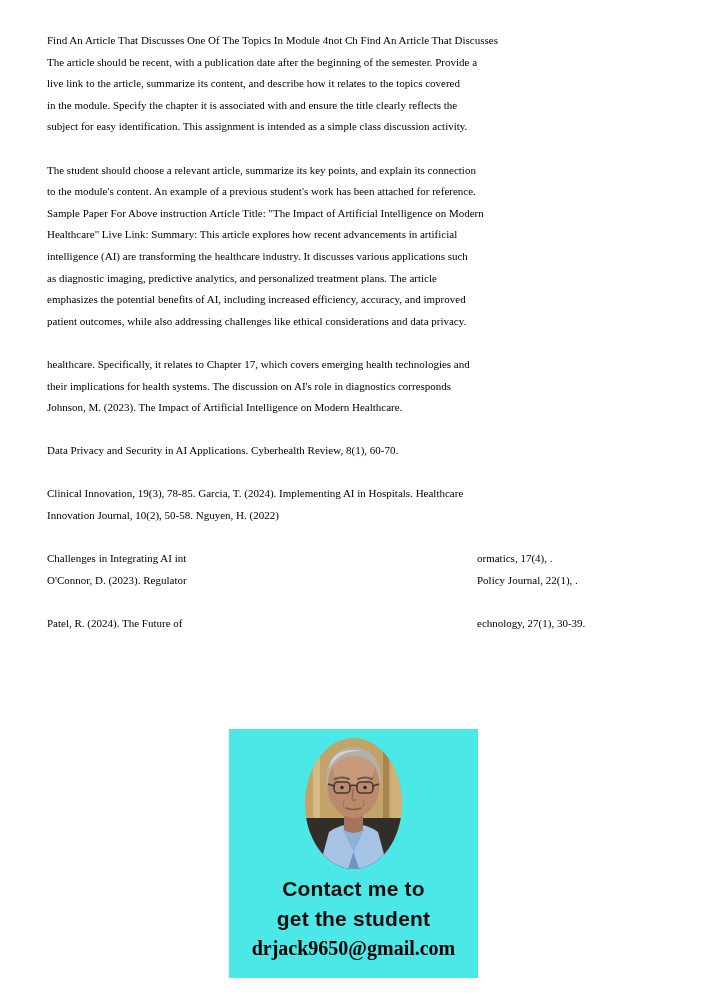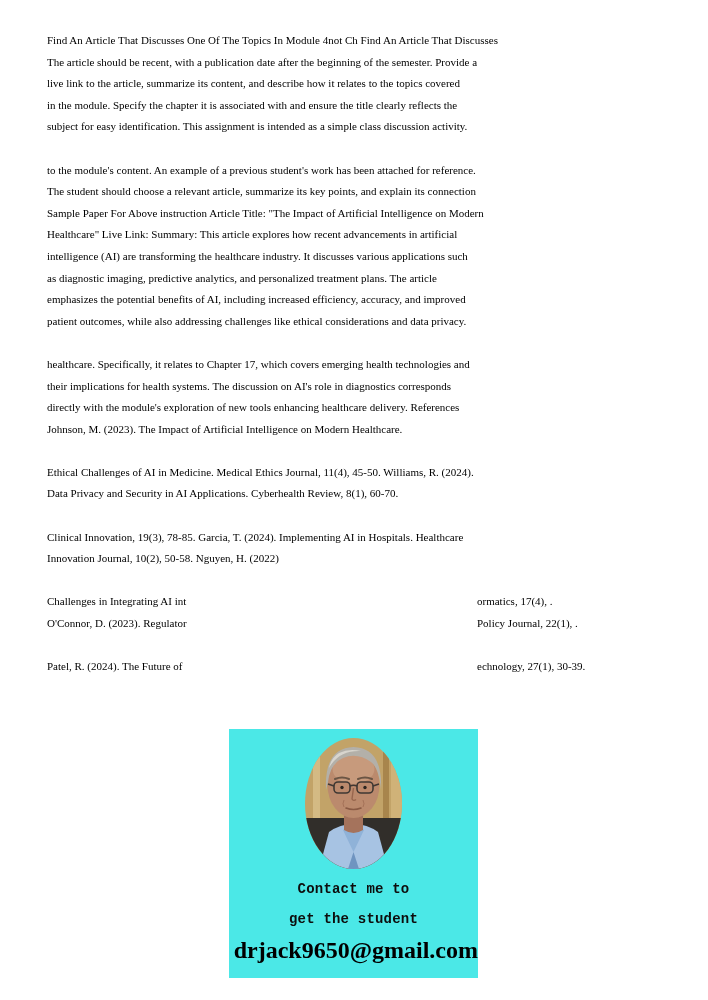"to the module's content. An" div.line { order: before "The student should choose a" -> after "The student should choose a" }
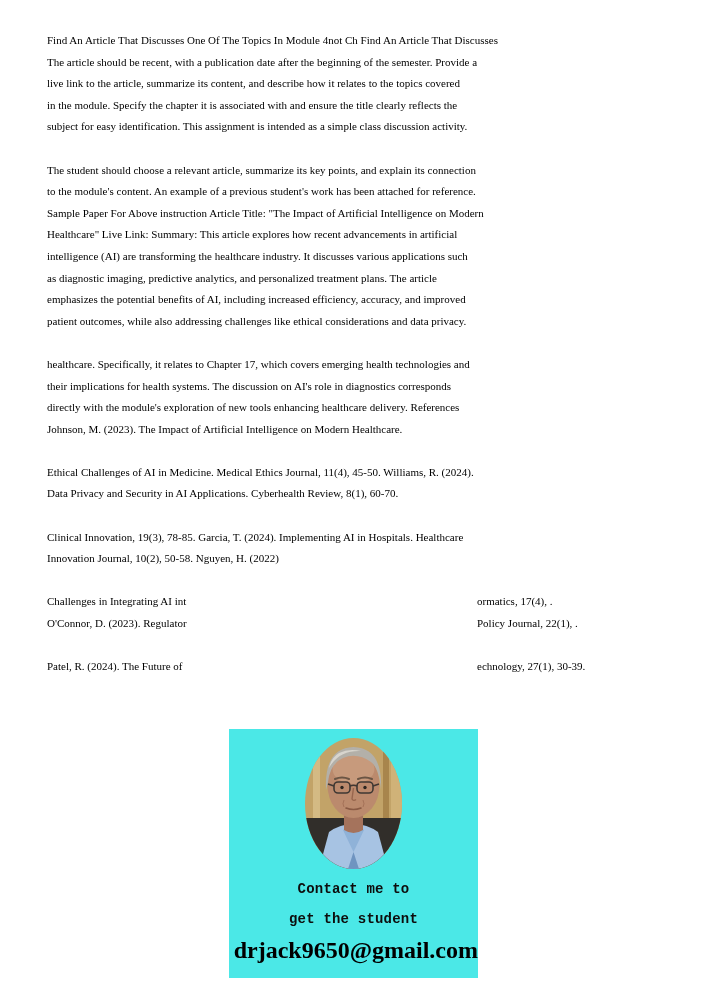"directly with the module's exploration" div.line { html: <div>directly with the module's exploration of new tools enhancing healthcare delivery. References</div> -> none }
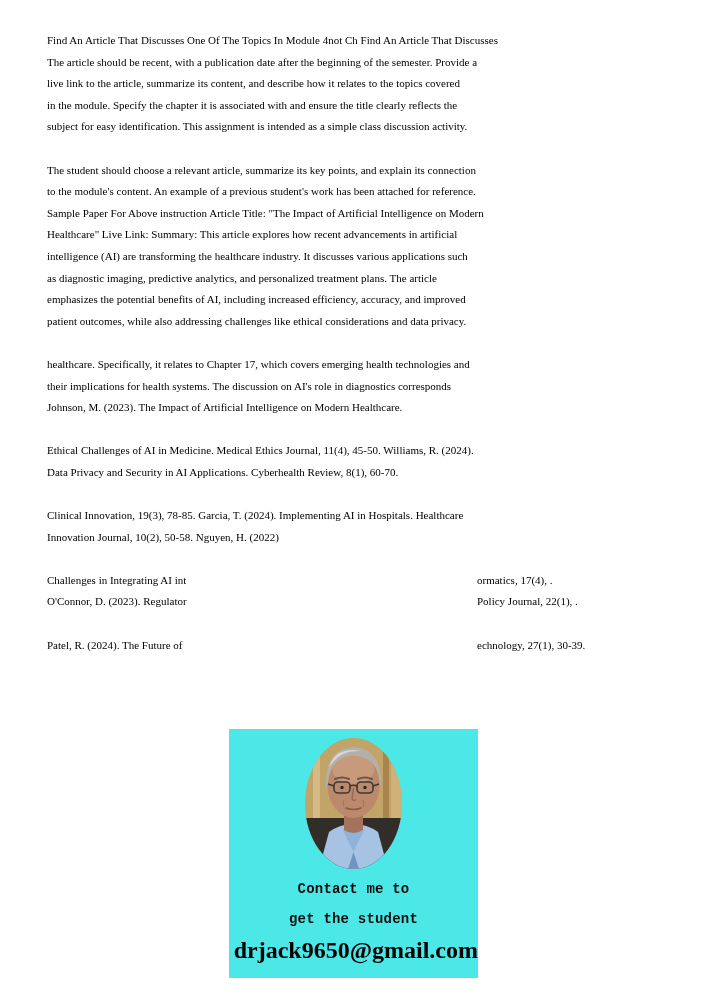"Ethical Challenges of AI in" div.line { html: <div>Ethical Challenges of AI in Medicine. Medical Ethics Journal, 11(4), 45-50. Williams, R. (2024).</div> -> none }
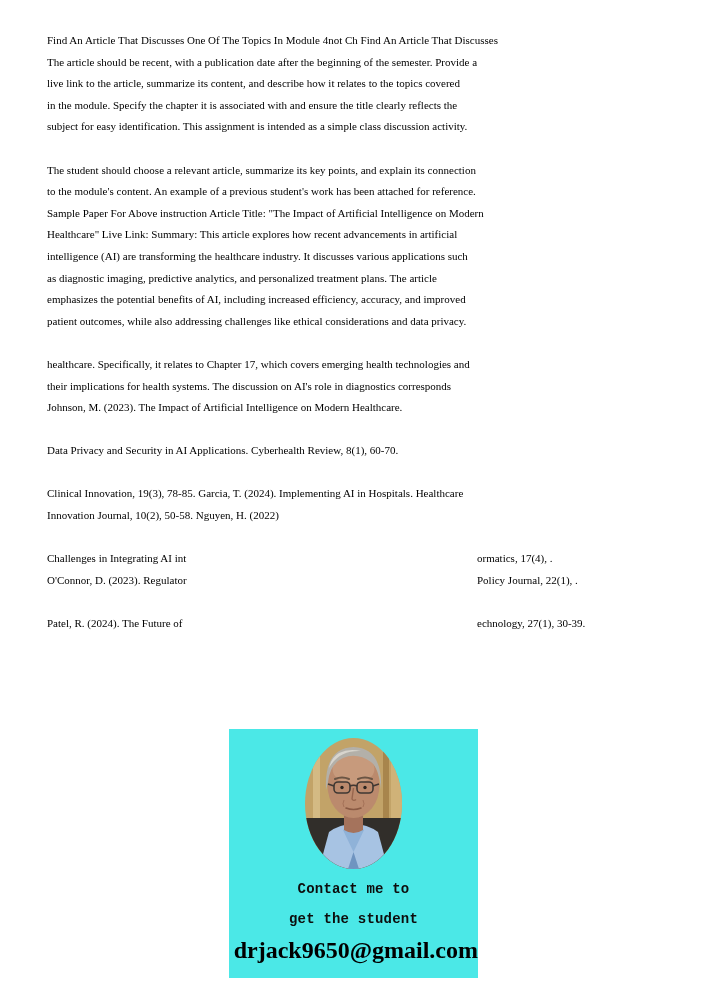"Contact me to" .heading { font-family: Liberation Mono, monospace -> Liberation Sans, sans-serif; font-size: 14px -> 21px }
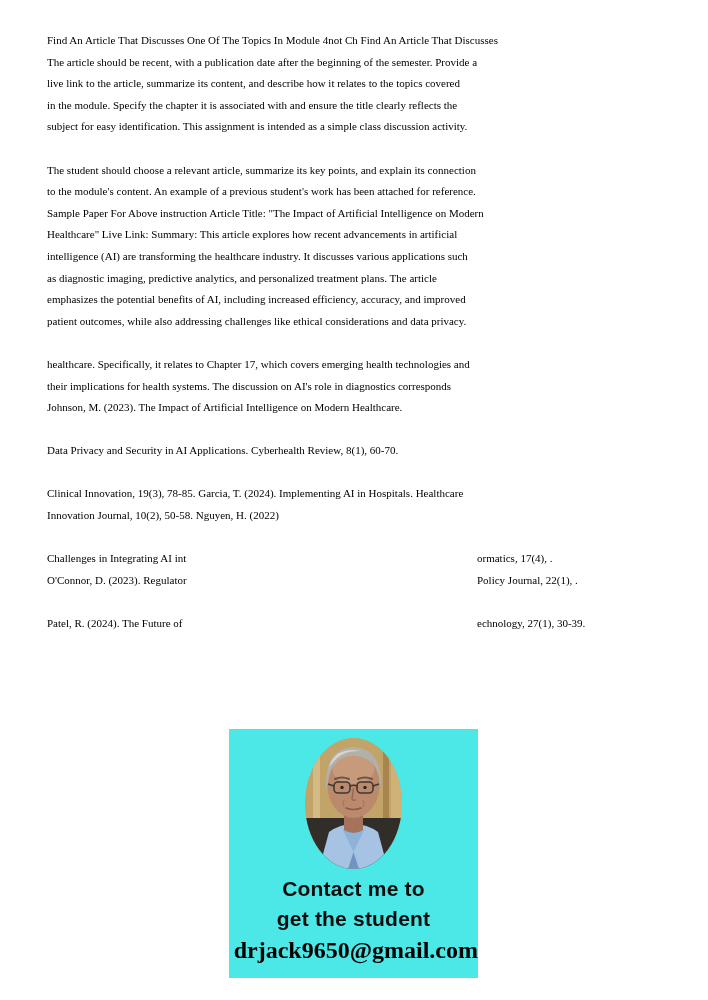"drjack9650@gmail.com" .email { font-size: 24px -> 20px; text-align: right -> none }
